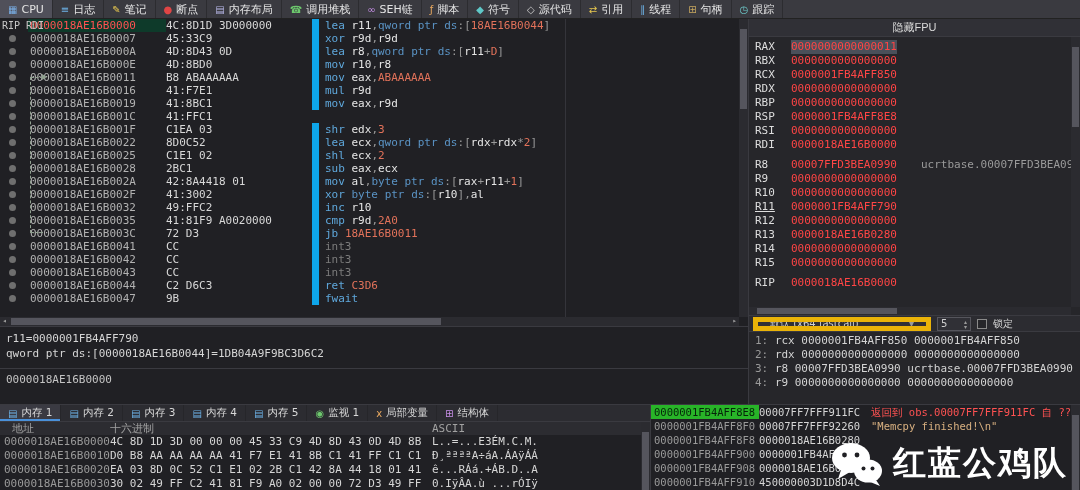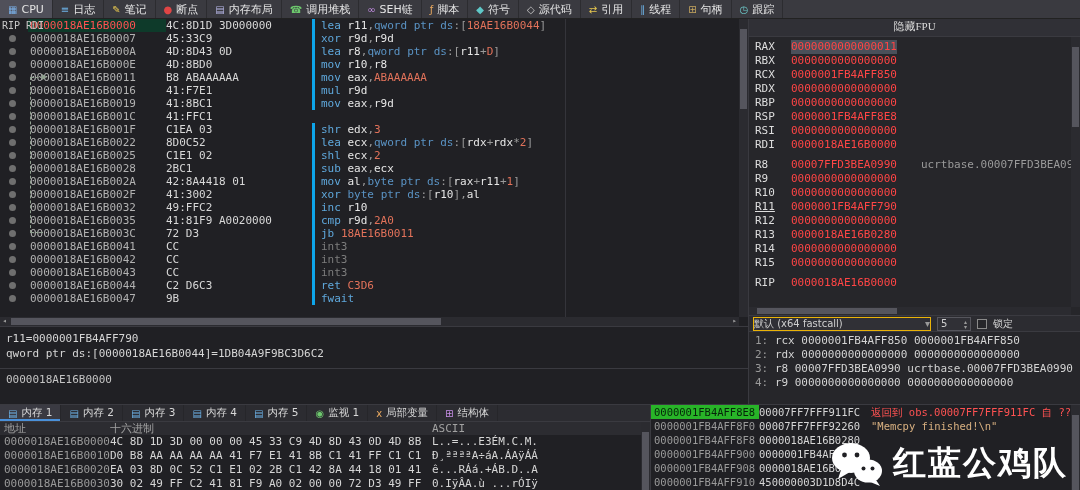"lea r11,qword ptr ds:[18AE16B0044]" .c-instr { border-left: 3px solid #0ea5e9 -> 7px solid #0ea5e9 }
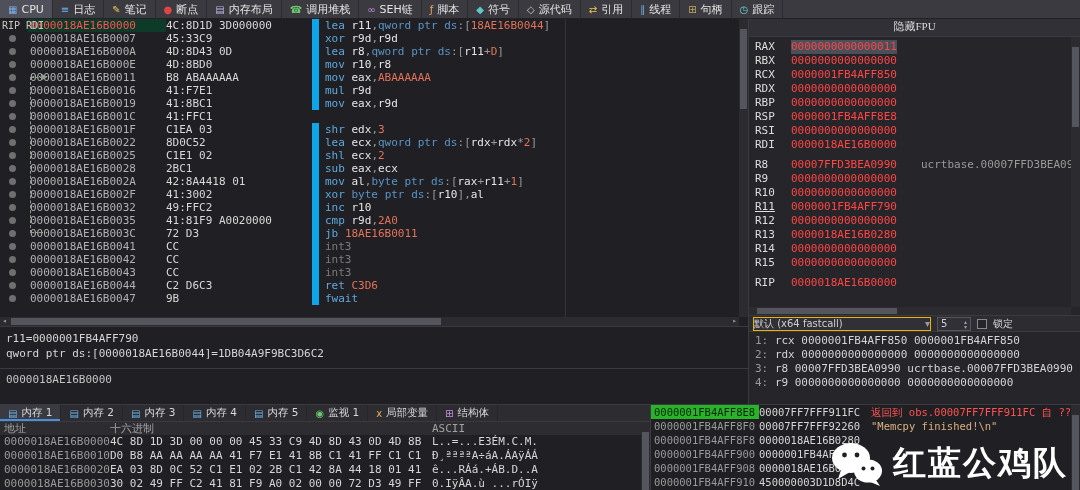"隐藏FPU" .reg-header { align-items: flex-start -> center; font-family: Liberation Serif, serif -> Liberation Sans, sans-serif }
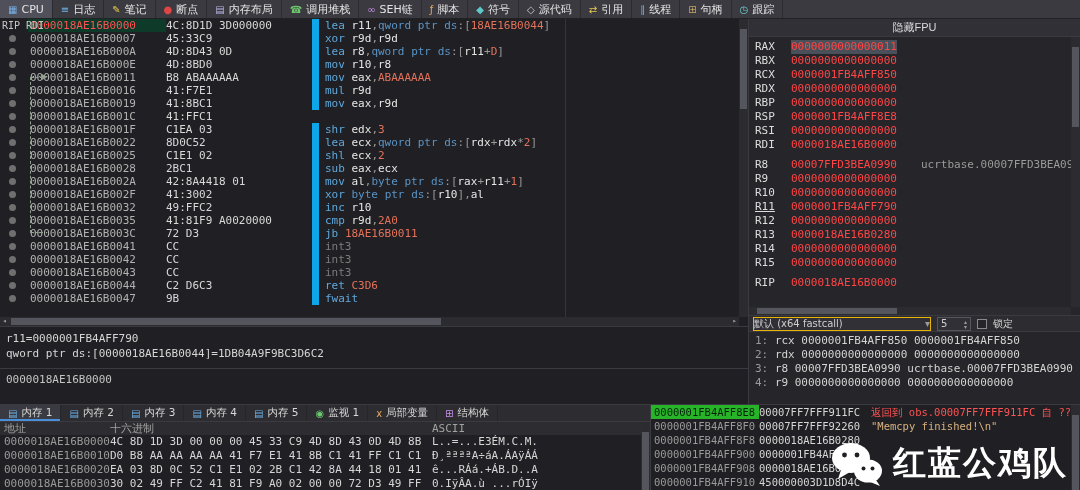"默认 (x64 fastcall)" .dropdown { border: 1px solid #eab308 -> 5px solid #eab308; padding: 0 0 -> 0 12px }
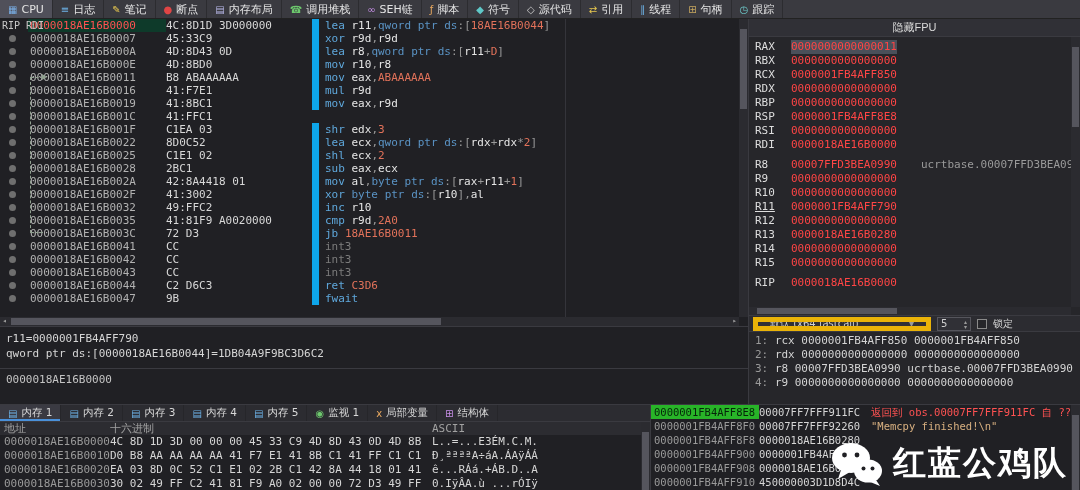"地址" .dh-addr { padding-left: 4px -> 12px }
